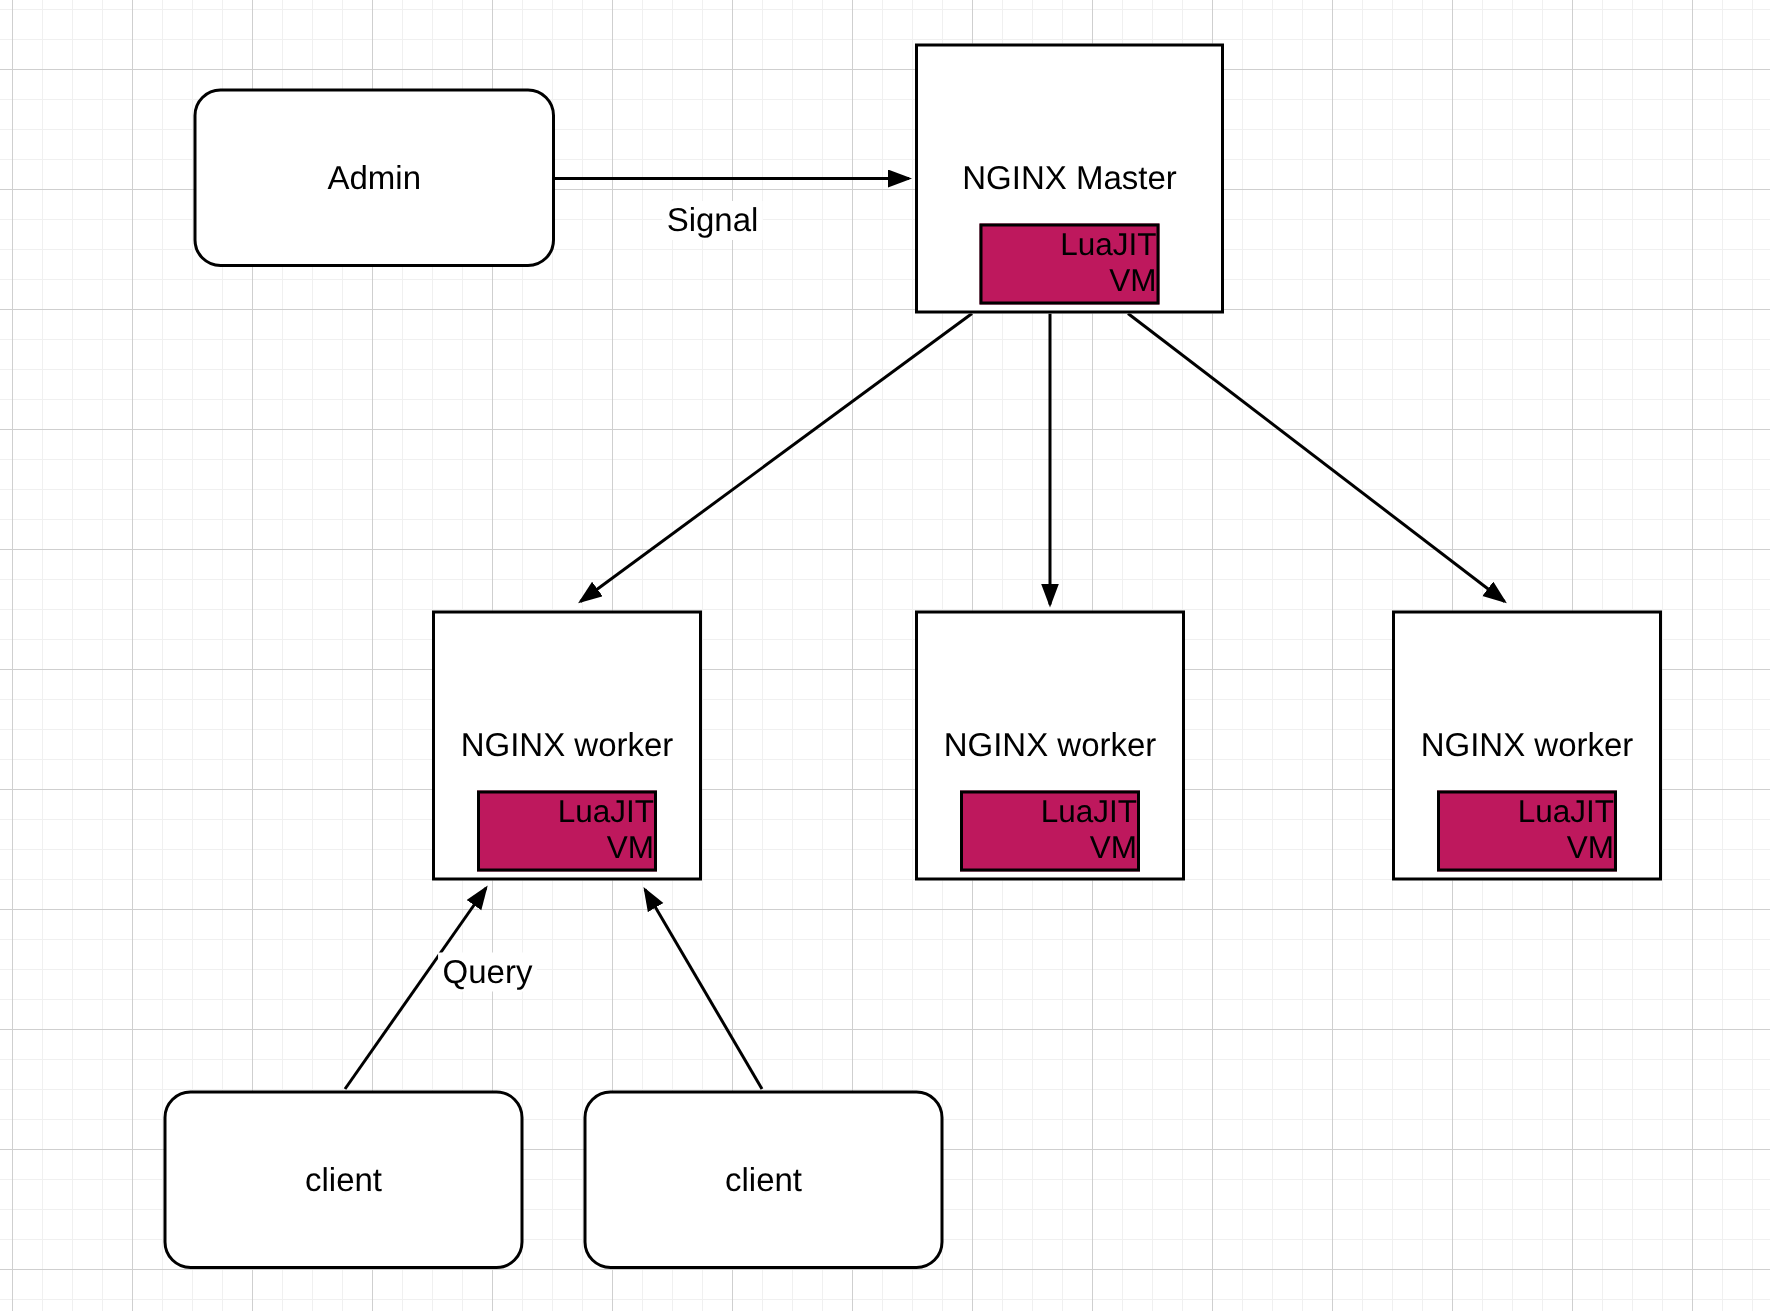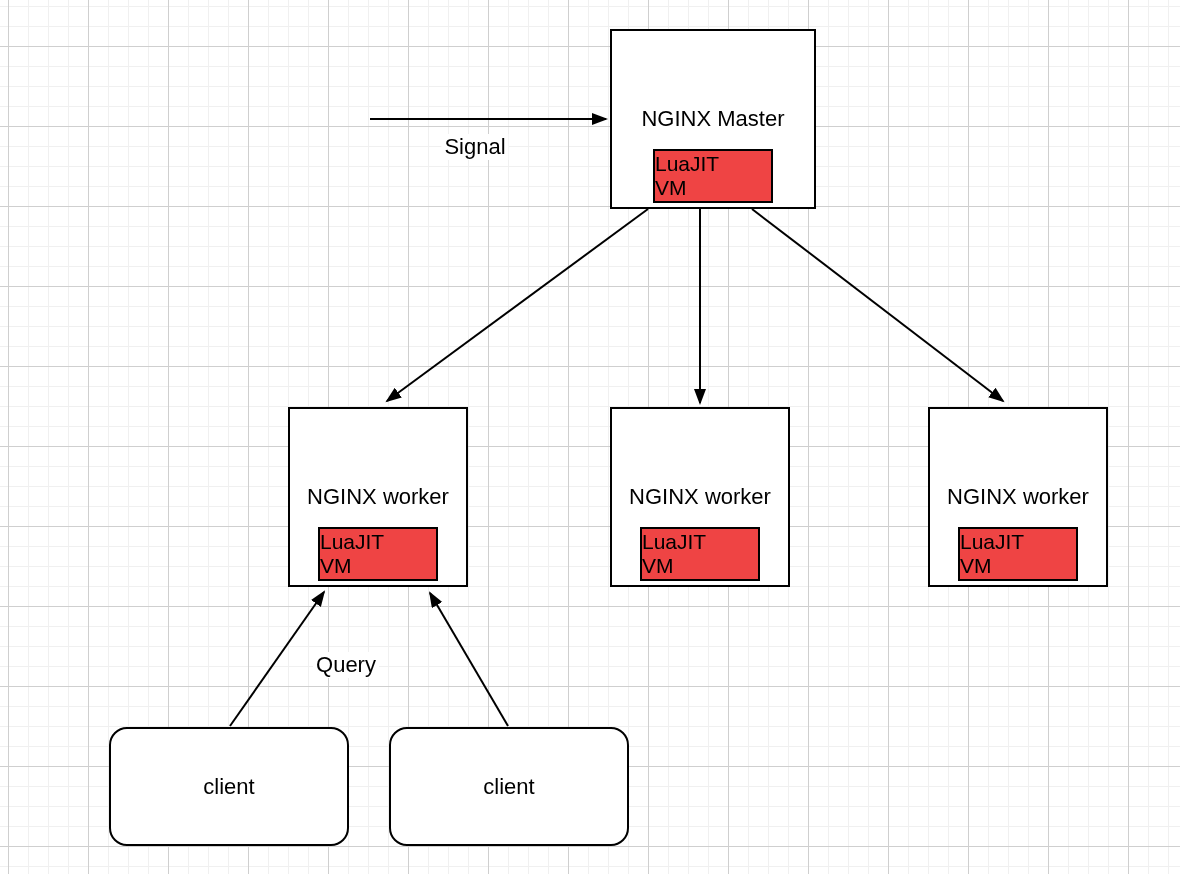"Admin" div.node { html: none -> <div> <span>Admin</span> </div> }
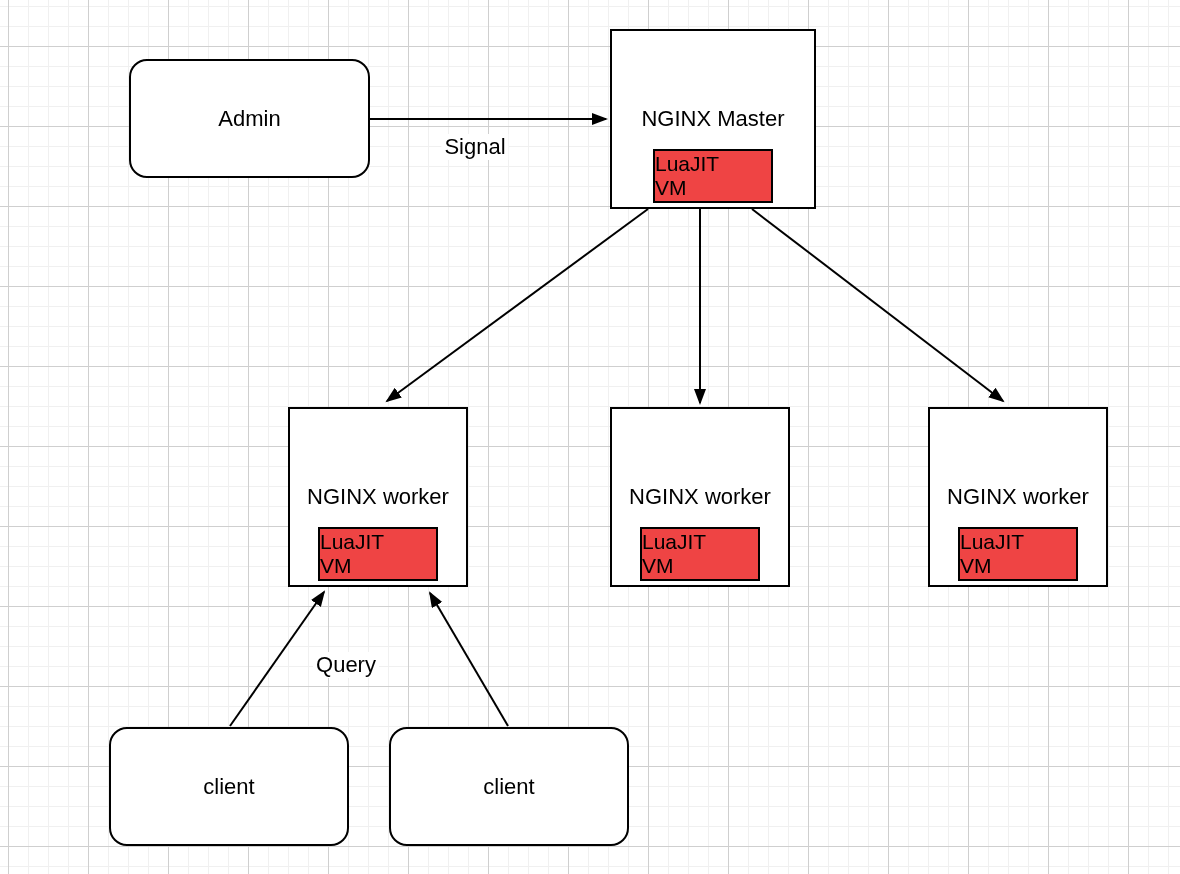"LuaJIT" .vm-box { align-items: flex-start -> flex-end; background: #ef4444 -> #be185d }
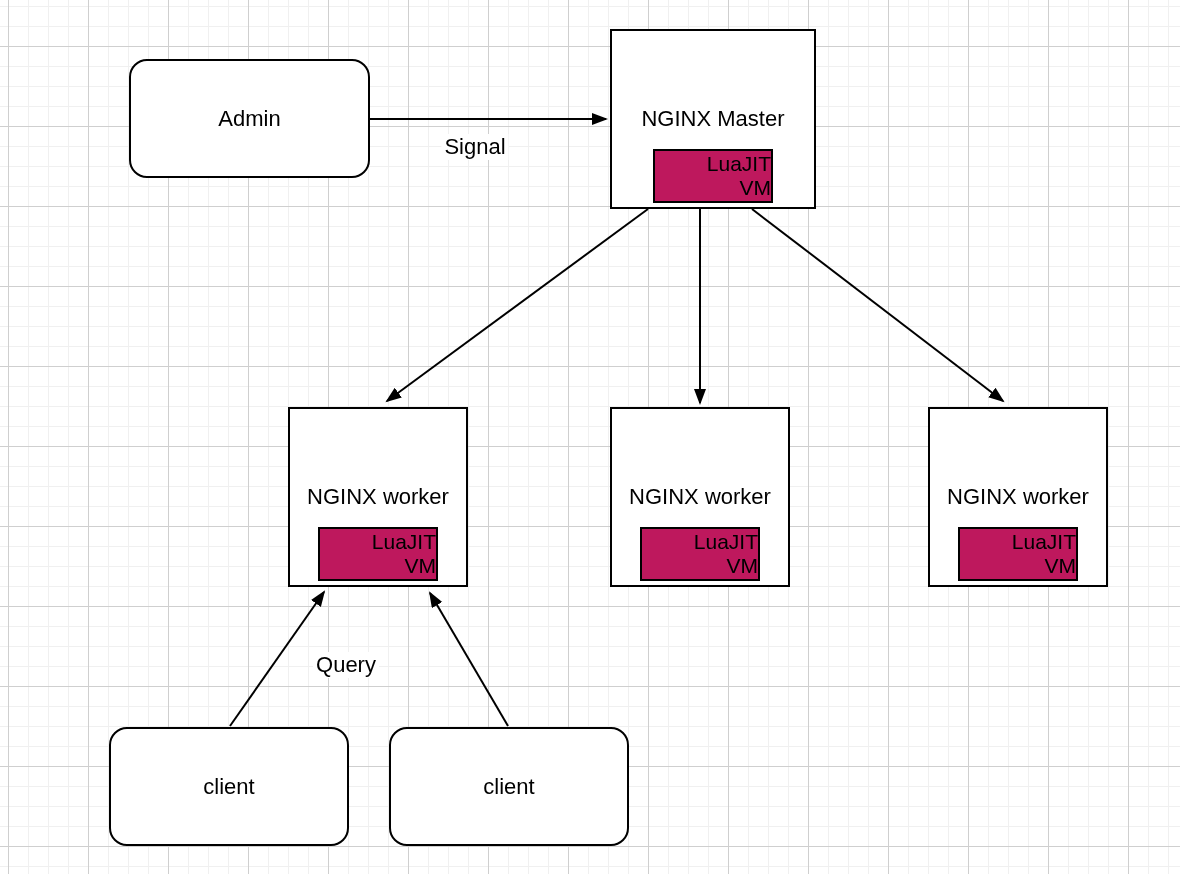"Query" div.edge-label { margin-left: 21px -> none; top: 665px -> 648px }
